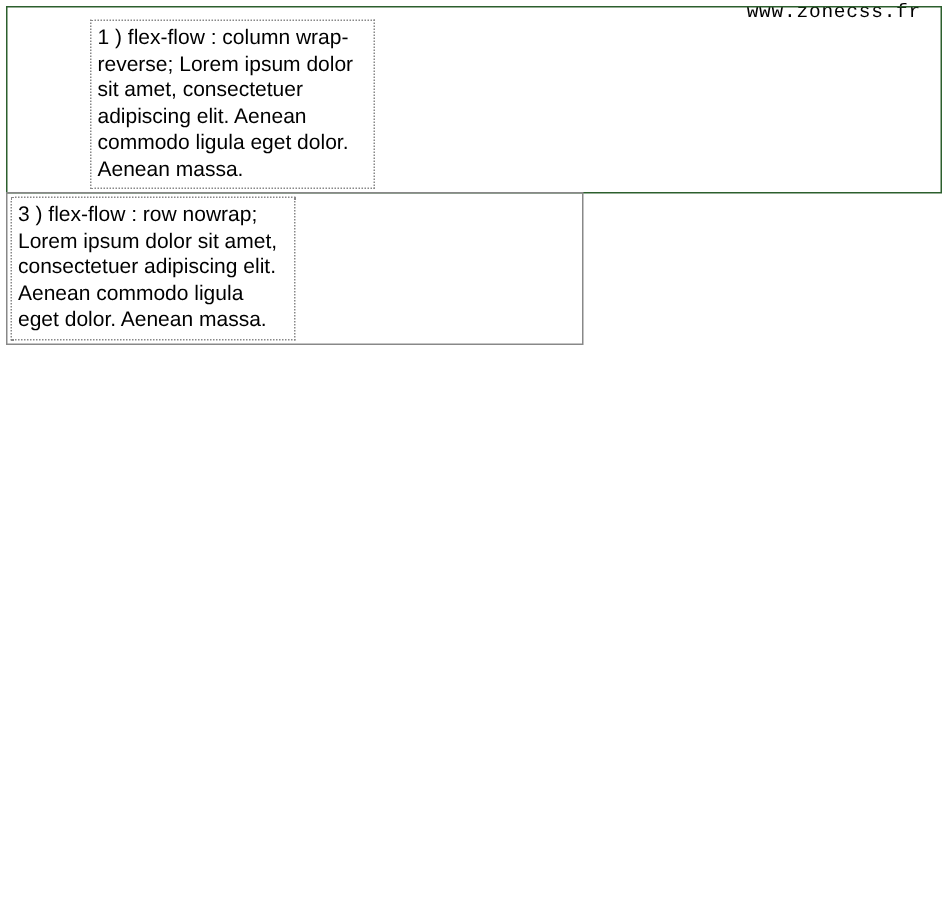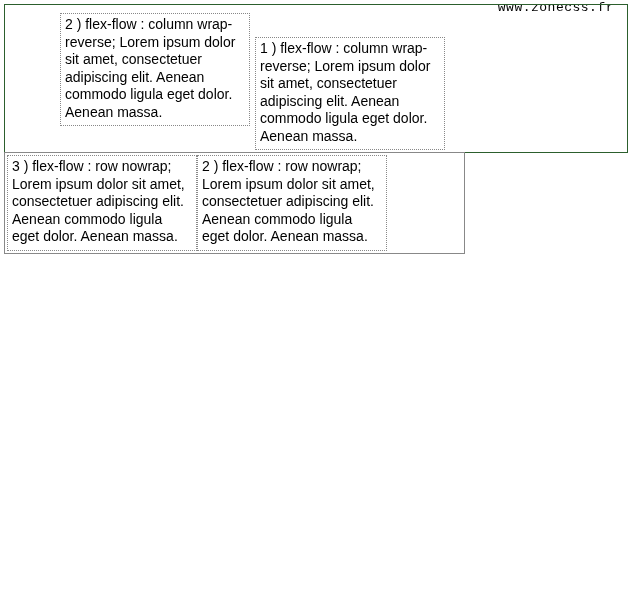"2 ) flex-flow : column" div.cell { html: <div> <span>2 ) </span><span>flex-flow : column wrap-reverse;</span><span> Lorem ipsum dolor sit amet, consectetuer adipiscing elit. Aenean commodo ligula eget dolor. Aenean massa.</span> </div> -> none }
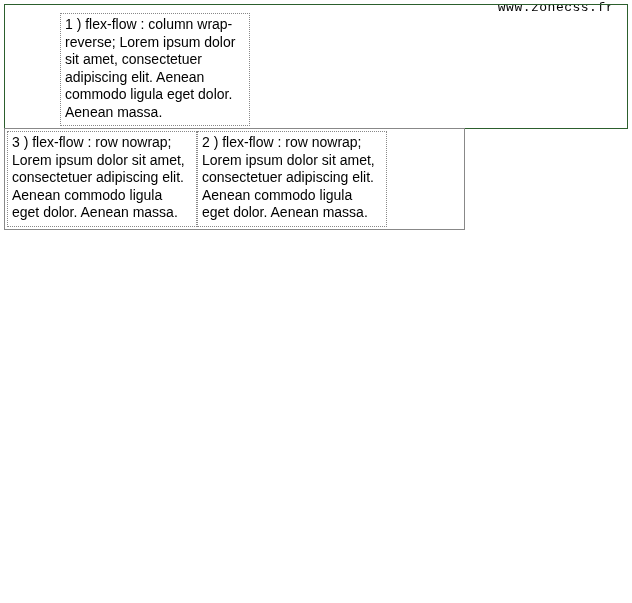"3 ) flex-flow : row" .container-bottom { width: 461px -> 385px }
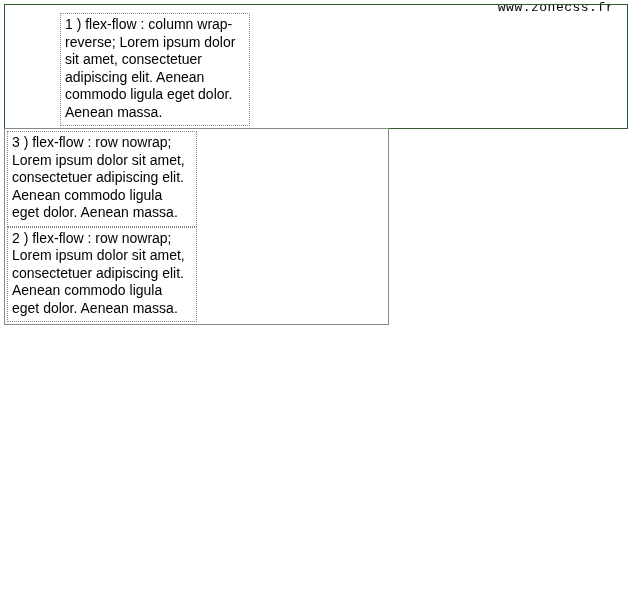"2 ) flex-flow : row" div.cell { html: <div> <span>2 ) </span><span>flex-flow : row nowrap;</span><span> Lorem ipsum dolor sit amet, consectetuer adipiscing elit. Aenean commodo ligula eget dolor. Aenean massa.</span> </div> -> none }
